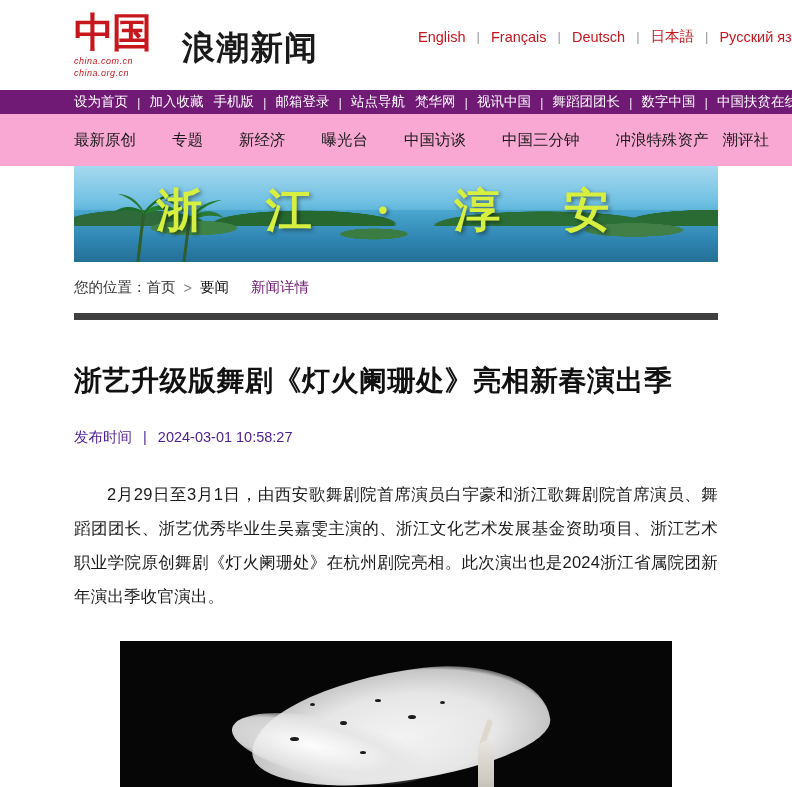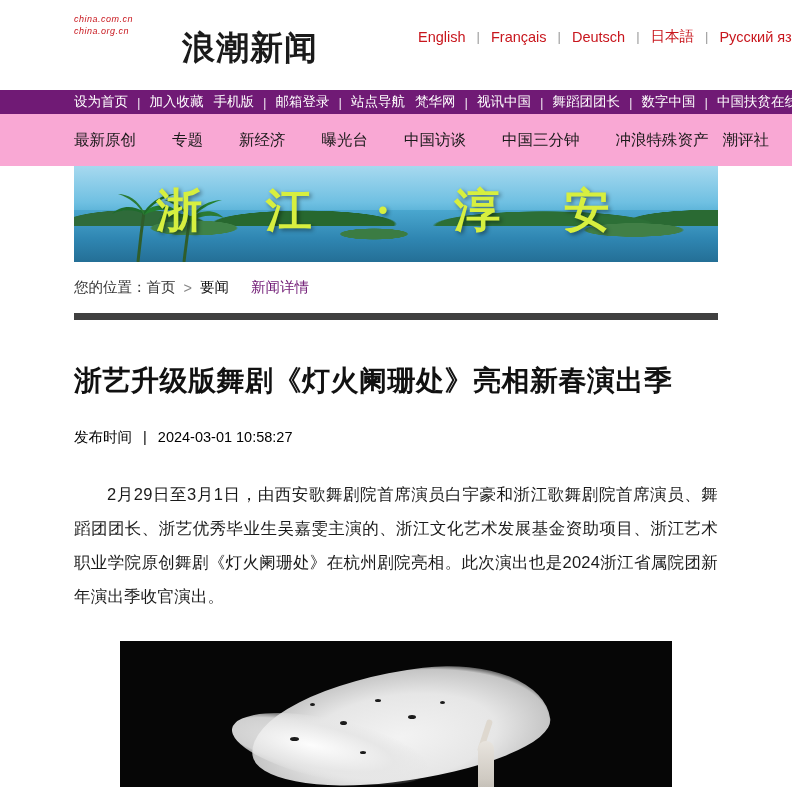"中国" div.logo-cn { html: none -> <div>中国</div> }
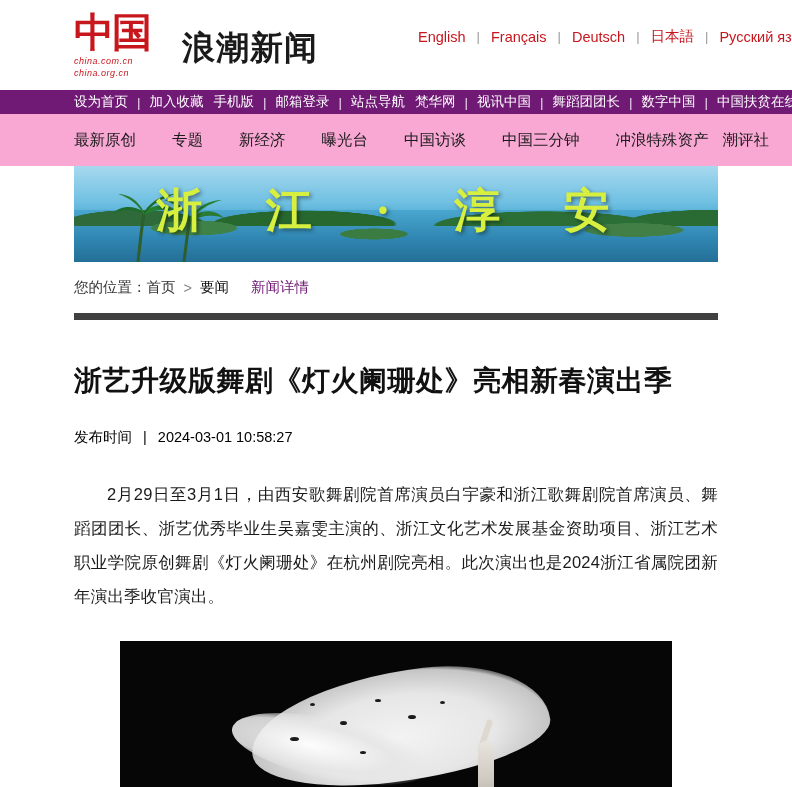"发布时间 | 2024-03-01 10:58:27" .meta { color: #000000 -> #4c1d95 }
